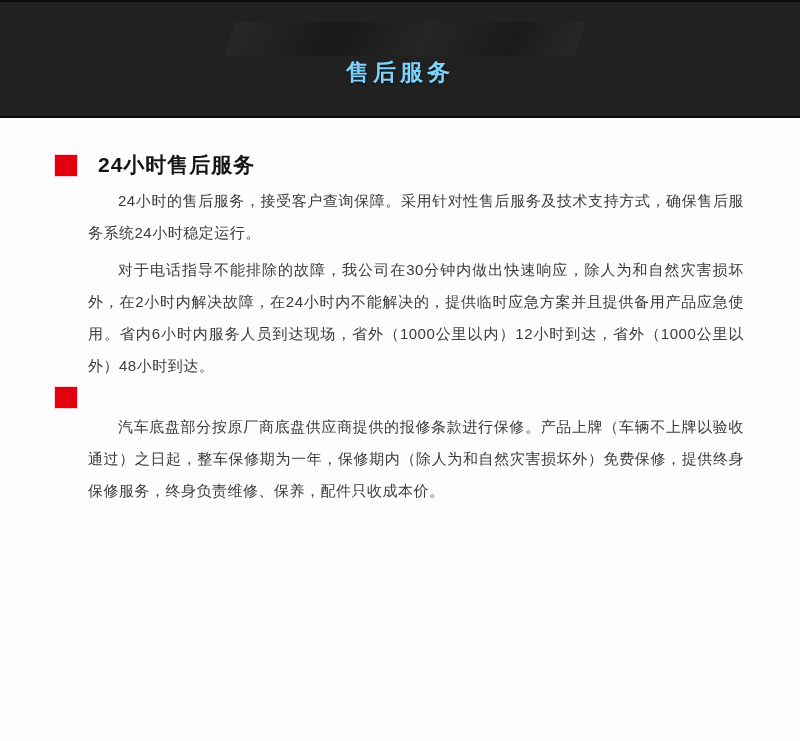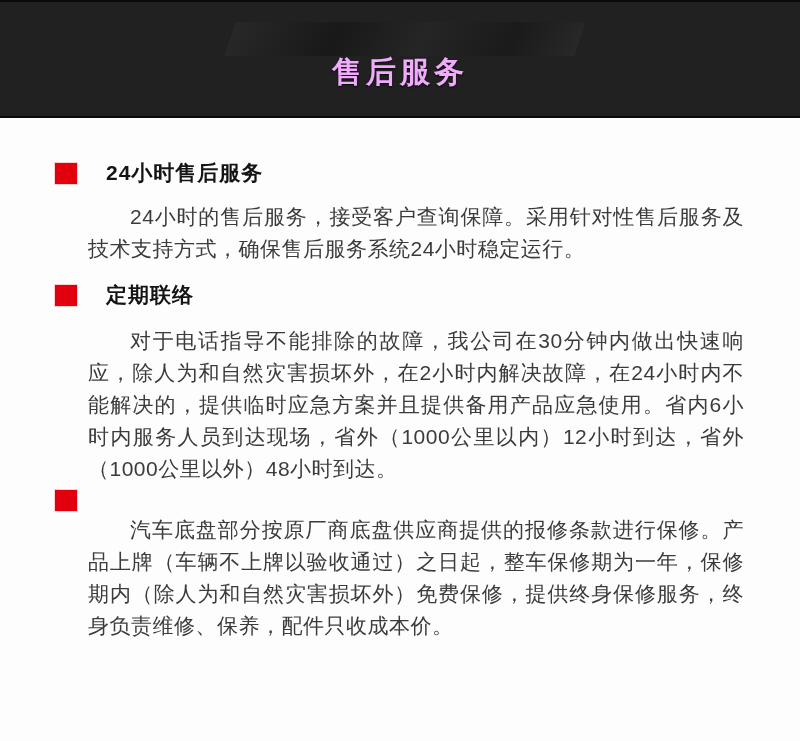"售后服务" .hero h1 { color: #f0abfc -> #7dd3fc; font-size: 30px -> 23px }
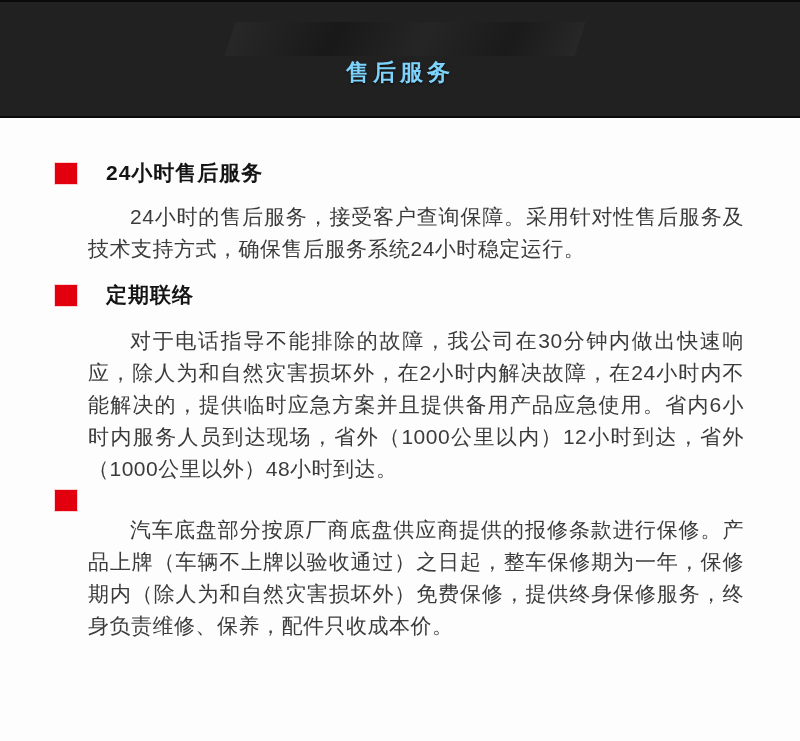"24小时售后服务" .sec-head h2 { margin: 12px -> 4px }
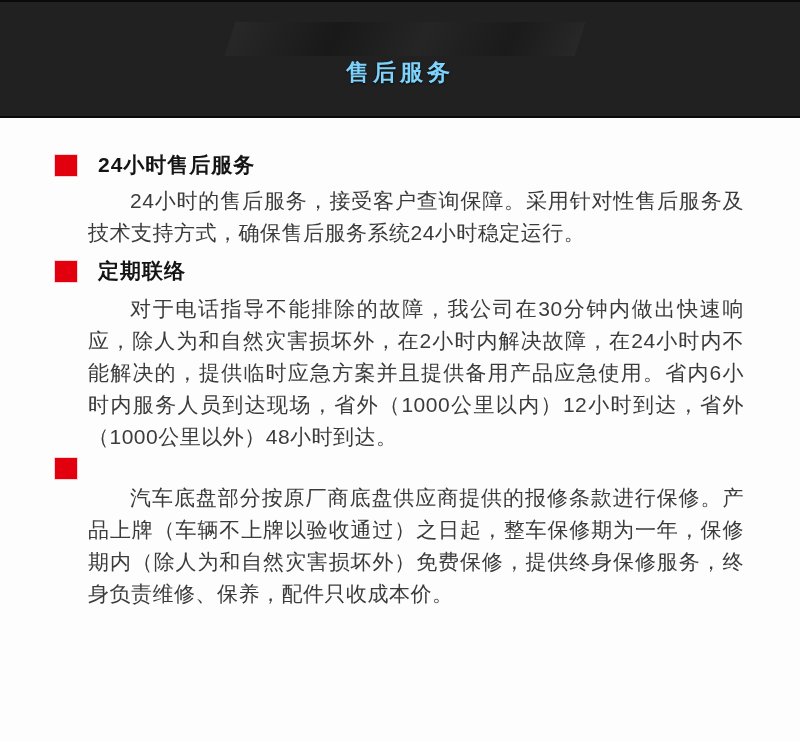"24小时的售后服务，接受客户查询保障。采用针对性售后服务及技术支持方式，确保售后" p.body-text { font-size: 21px -> 15px }
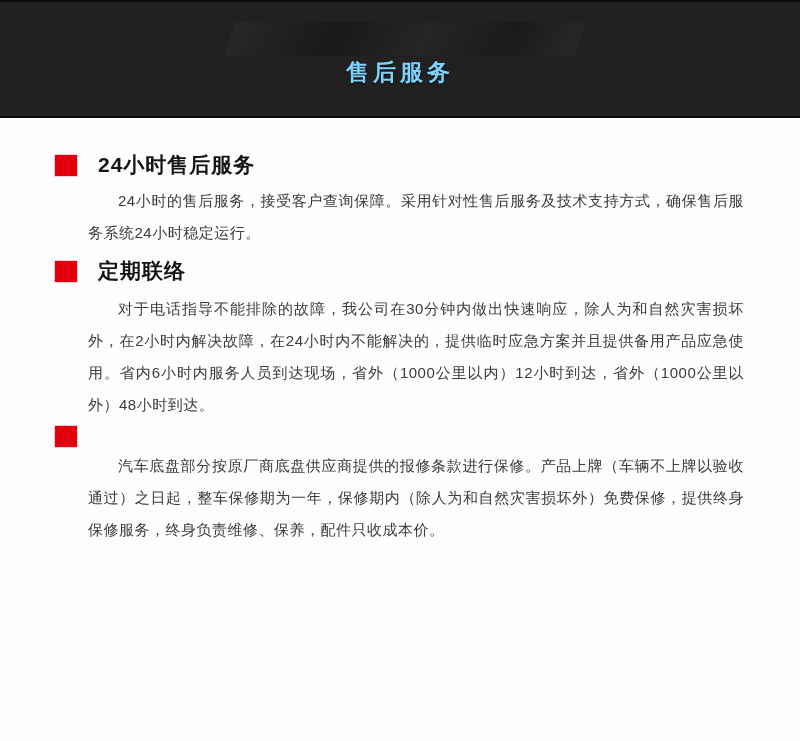"定期联络" div.sec-head { html: <div> <span></span> <h2>定期联络</h2> </div> -> none }
